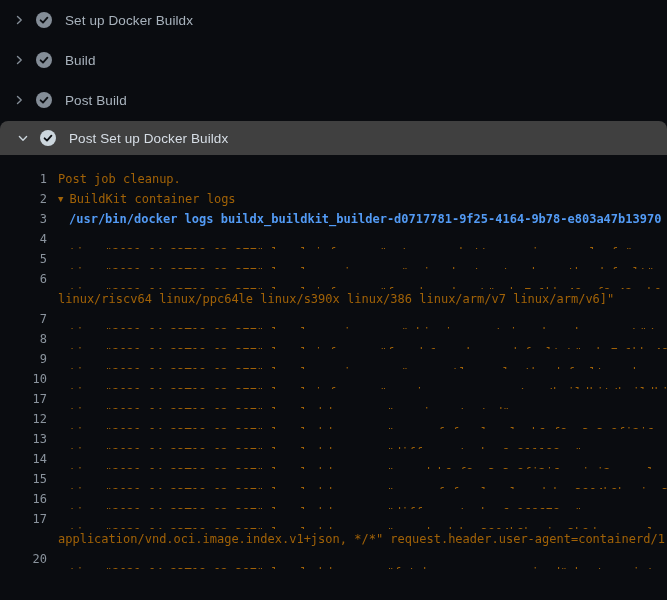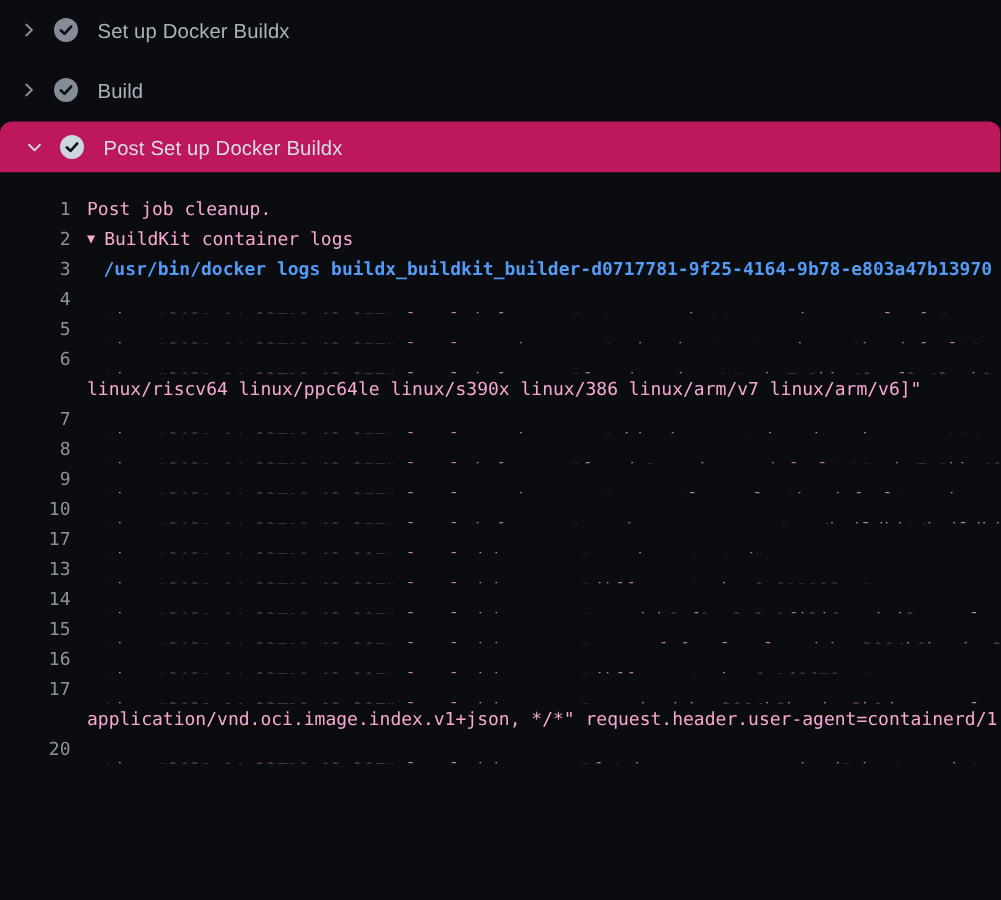"Post Build" div.step { html: none -> <div> <span> <svg> <path></path> </svg> </span> <span> <svg> <circle></circle> <path></path> </svg> </span> <span>Post Build</span> </div> }
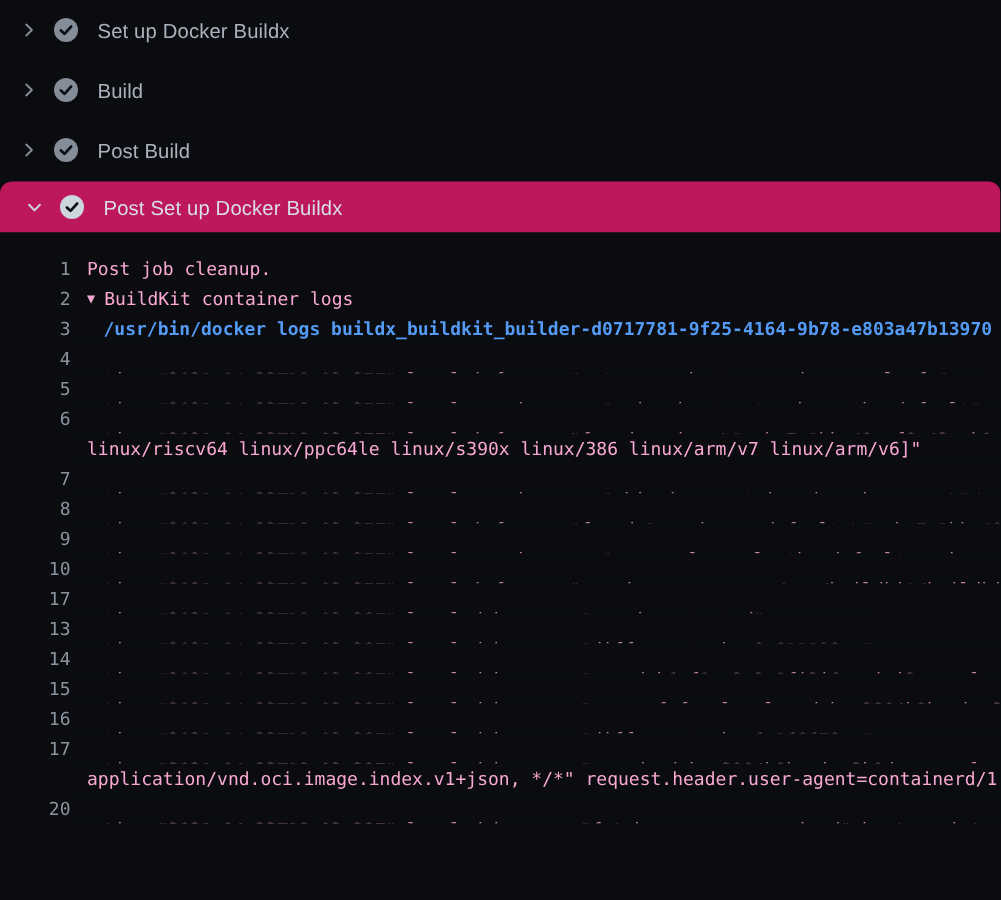"Post Set up Docker Buildx" .step.expanded { background: #be185d -> #404040 }
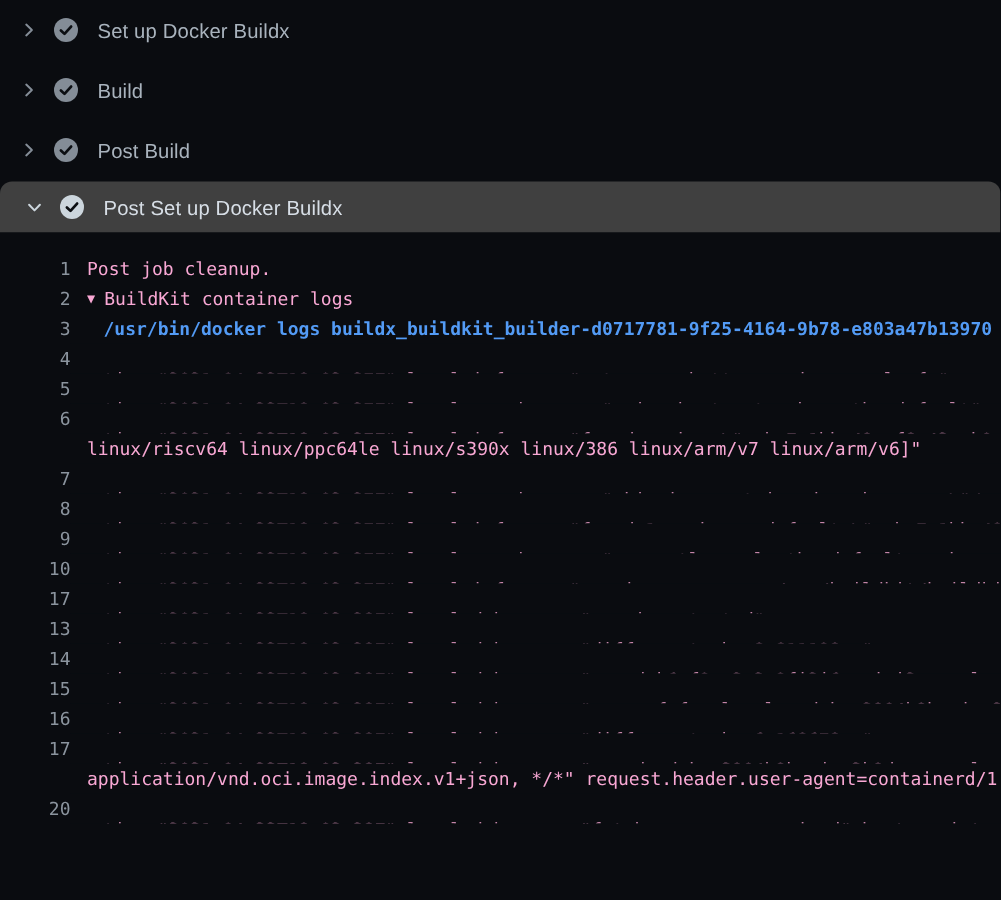"Post job cleanup." .ltext { color: #f9a8d4 -> #a16207 }
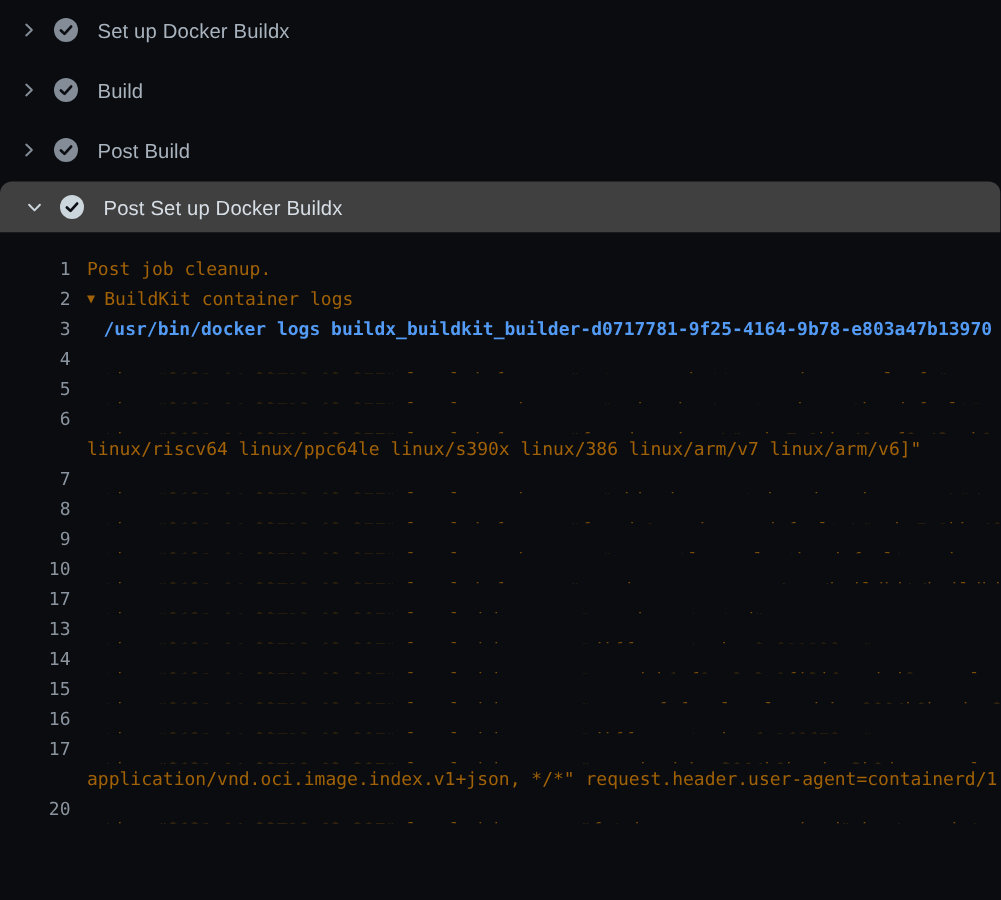"12" div.lrow { html: none -> <div><a>12</a><span>time="2021-04-23T18:02:38Z" level=debug msg="new ref for local: k6cf9av3n3y9fi2i6rpciwi2m"</span></div> }
